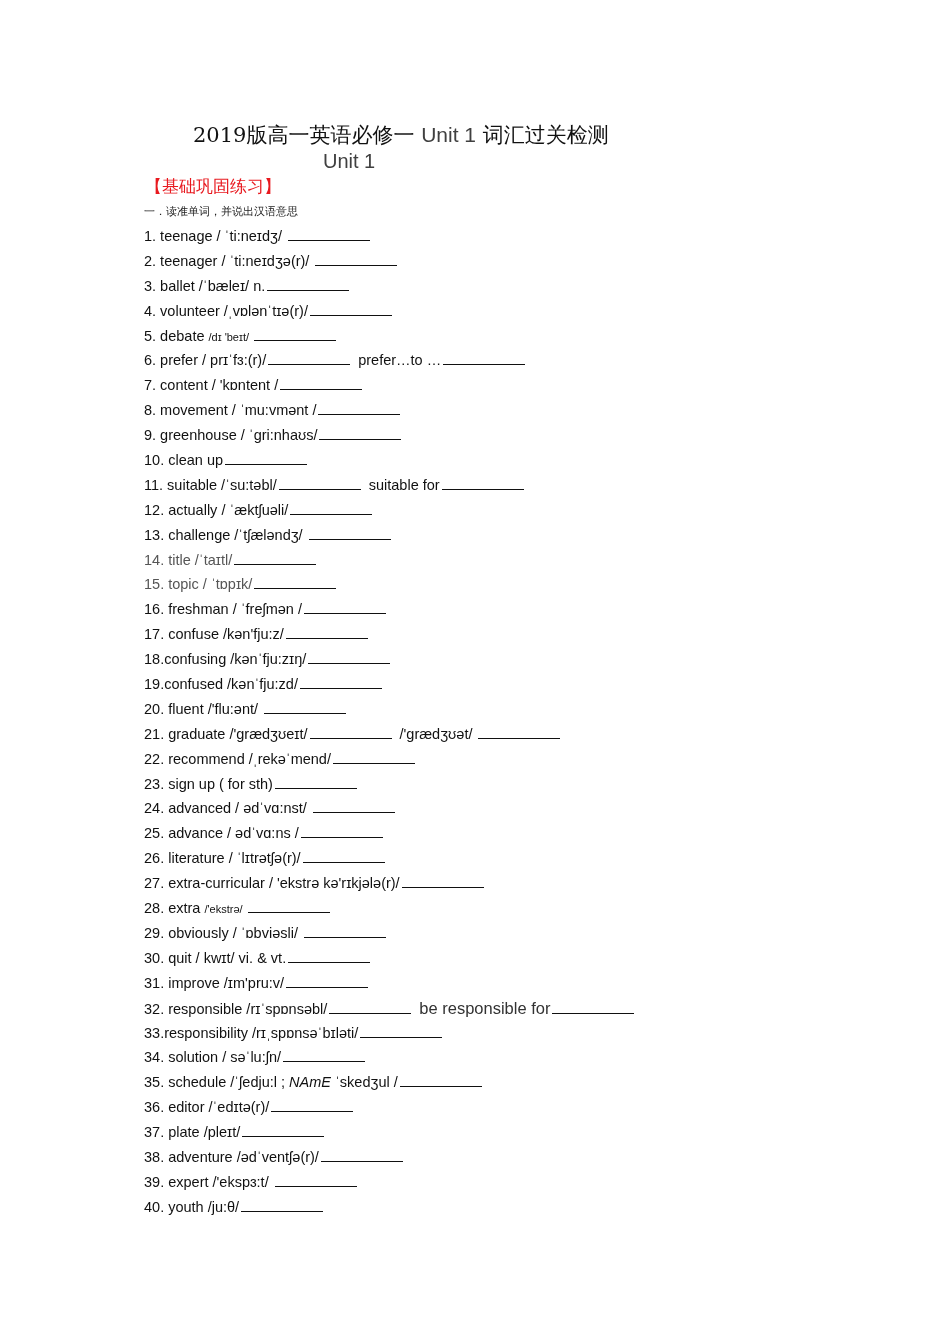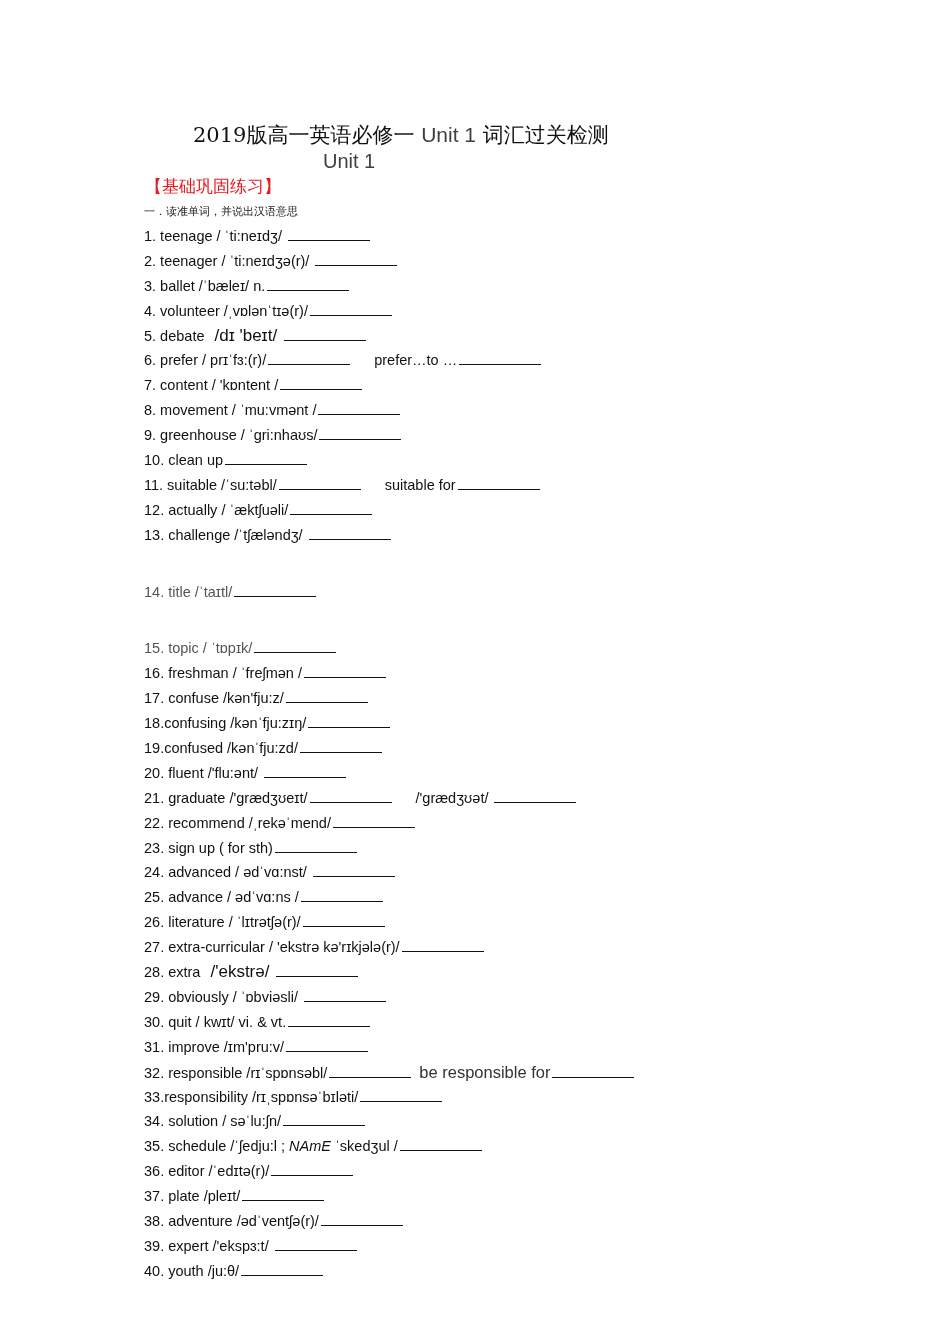"/dɪ 'beɪt/" .item .big { font-size: 17px -> 11px; margin-left: 6px -> none }
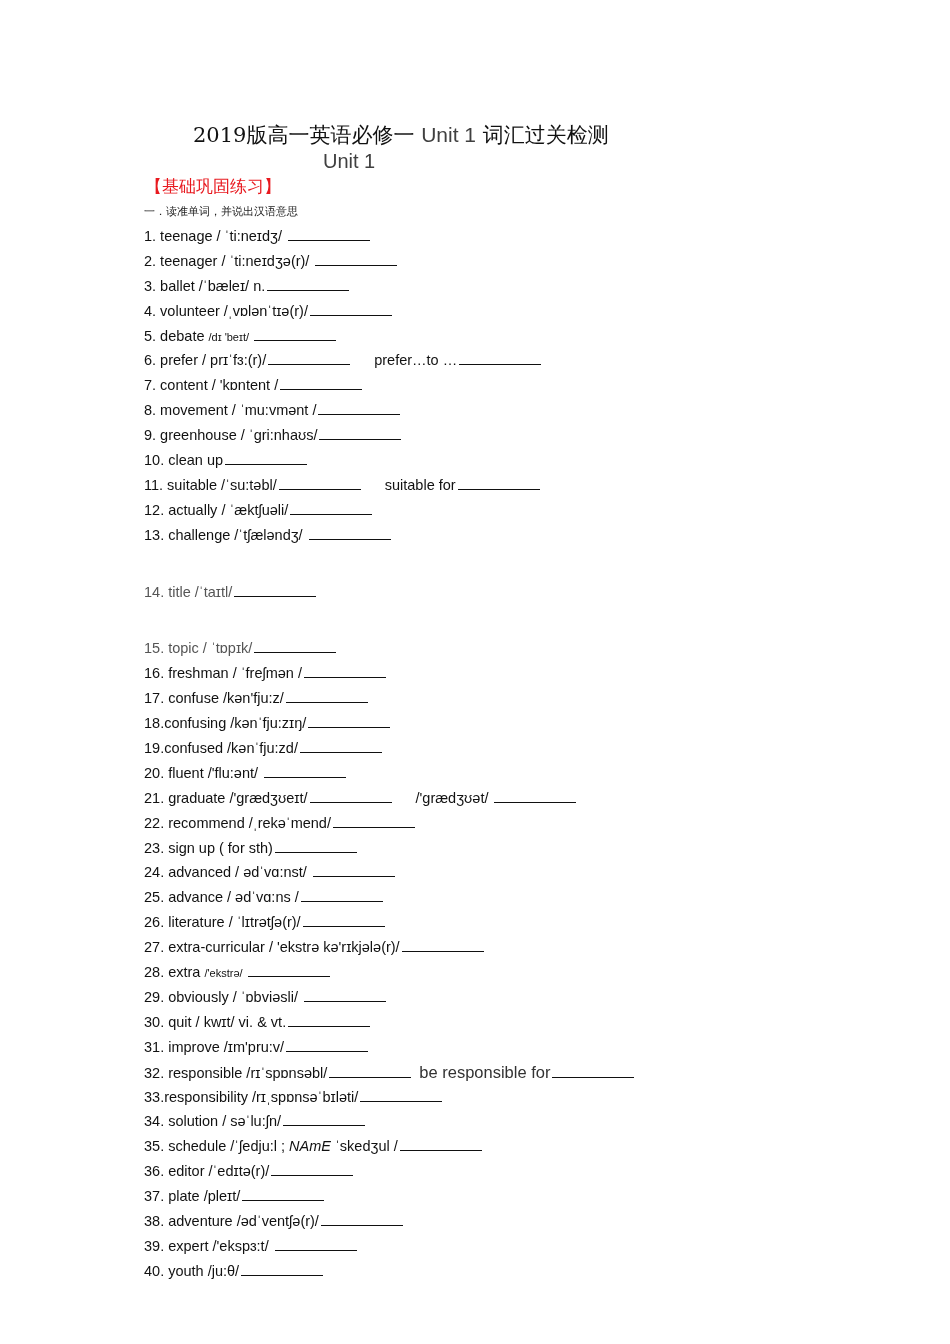"prefer…to …" .extra { margin-left: 24px -> 8px }
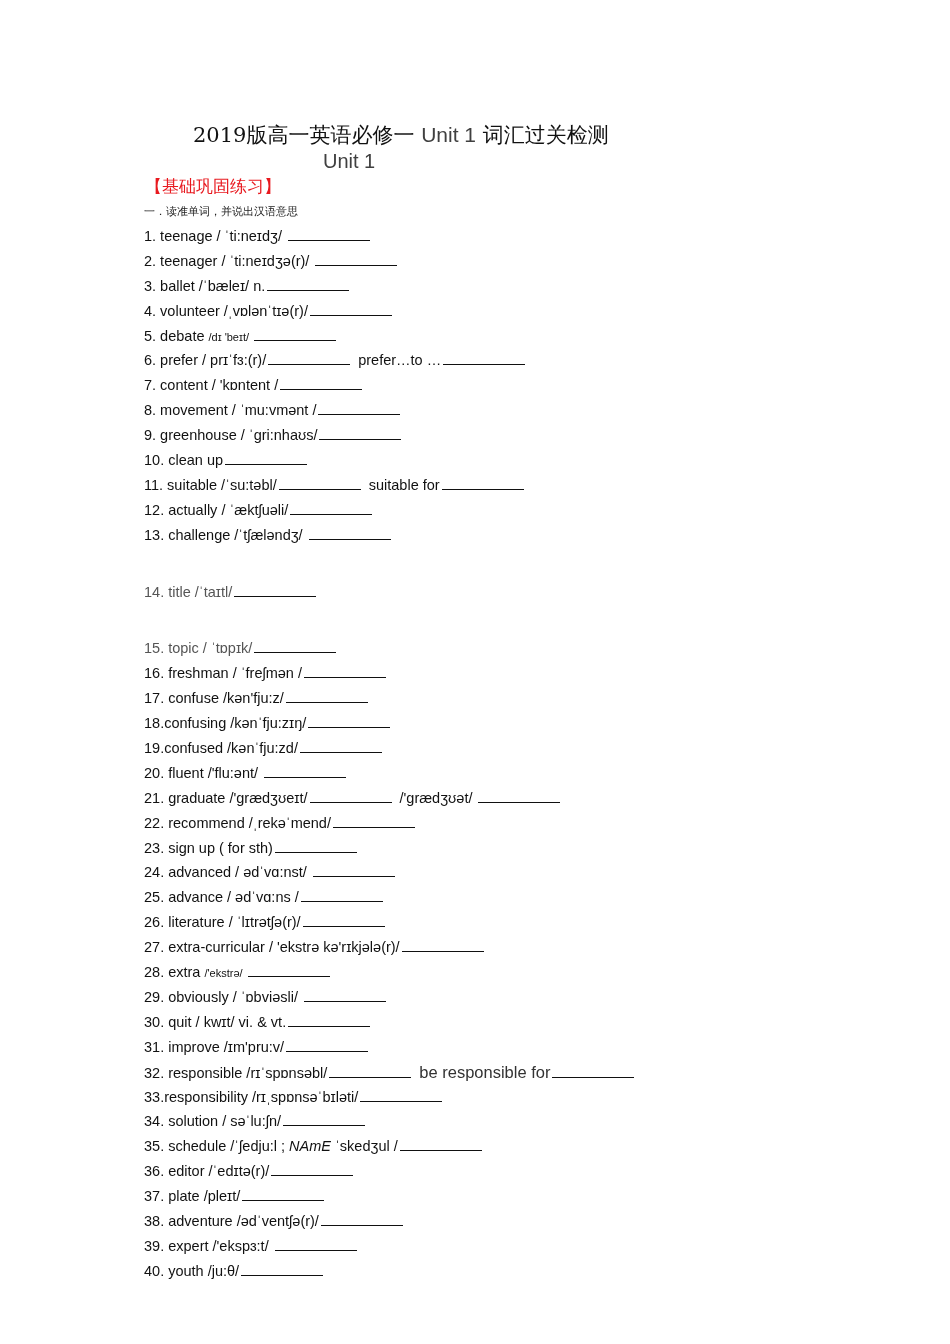"14. title /ˈtaɪtl/" .item.grey { margin-top: 32px -> none }
